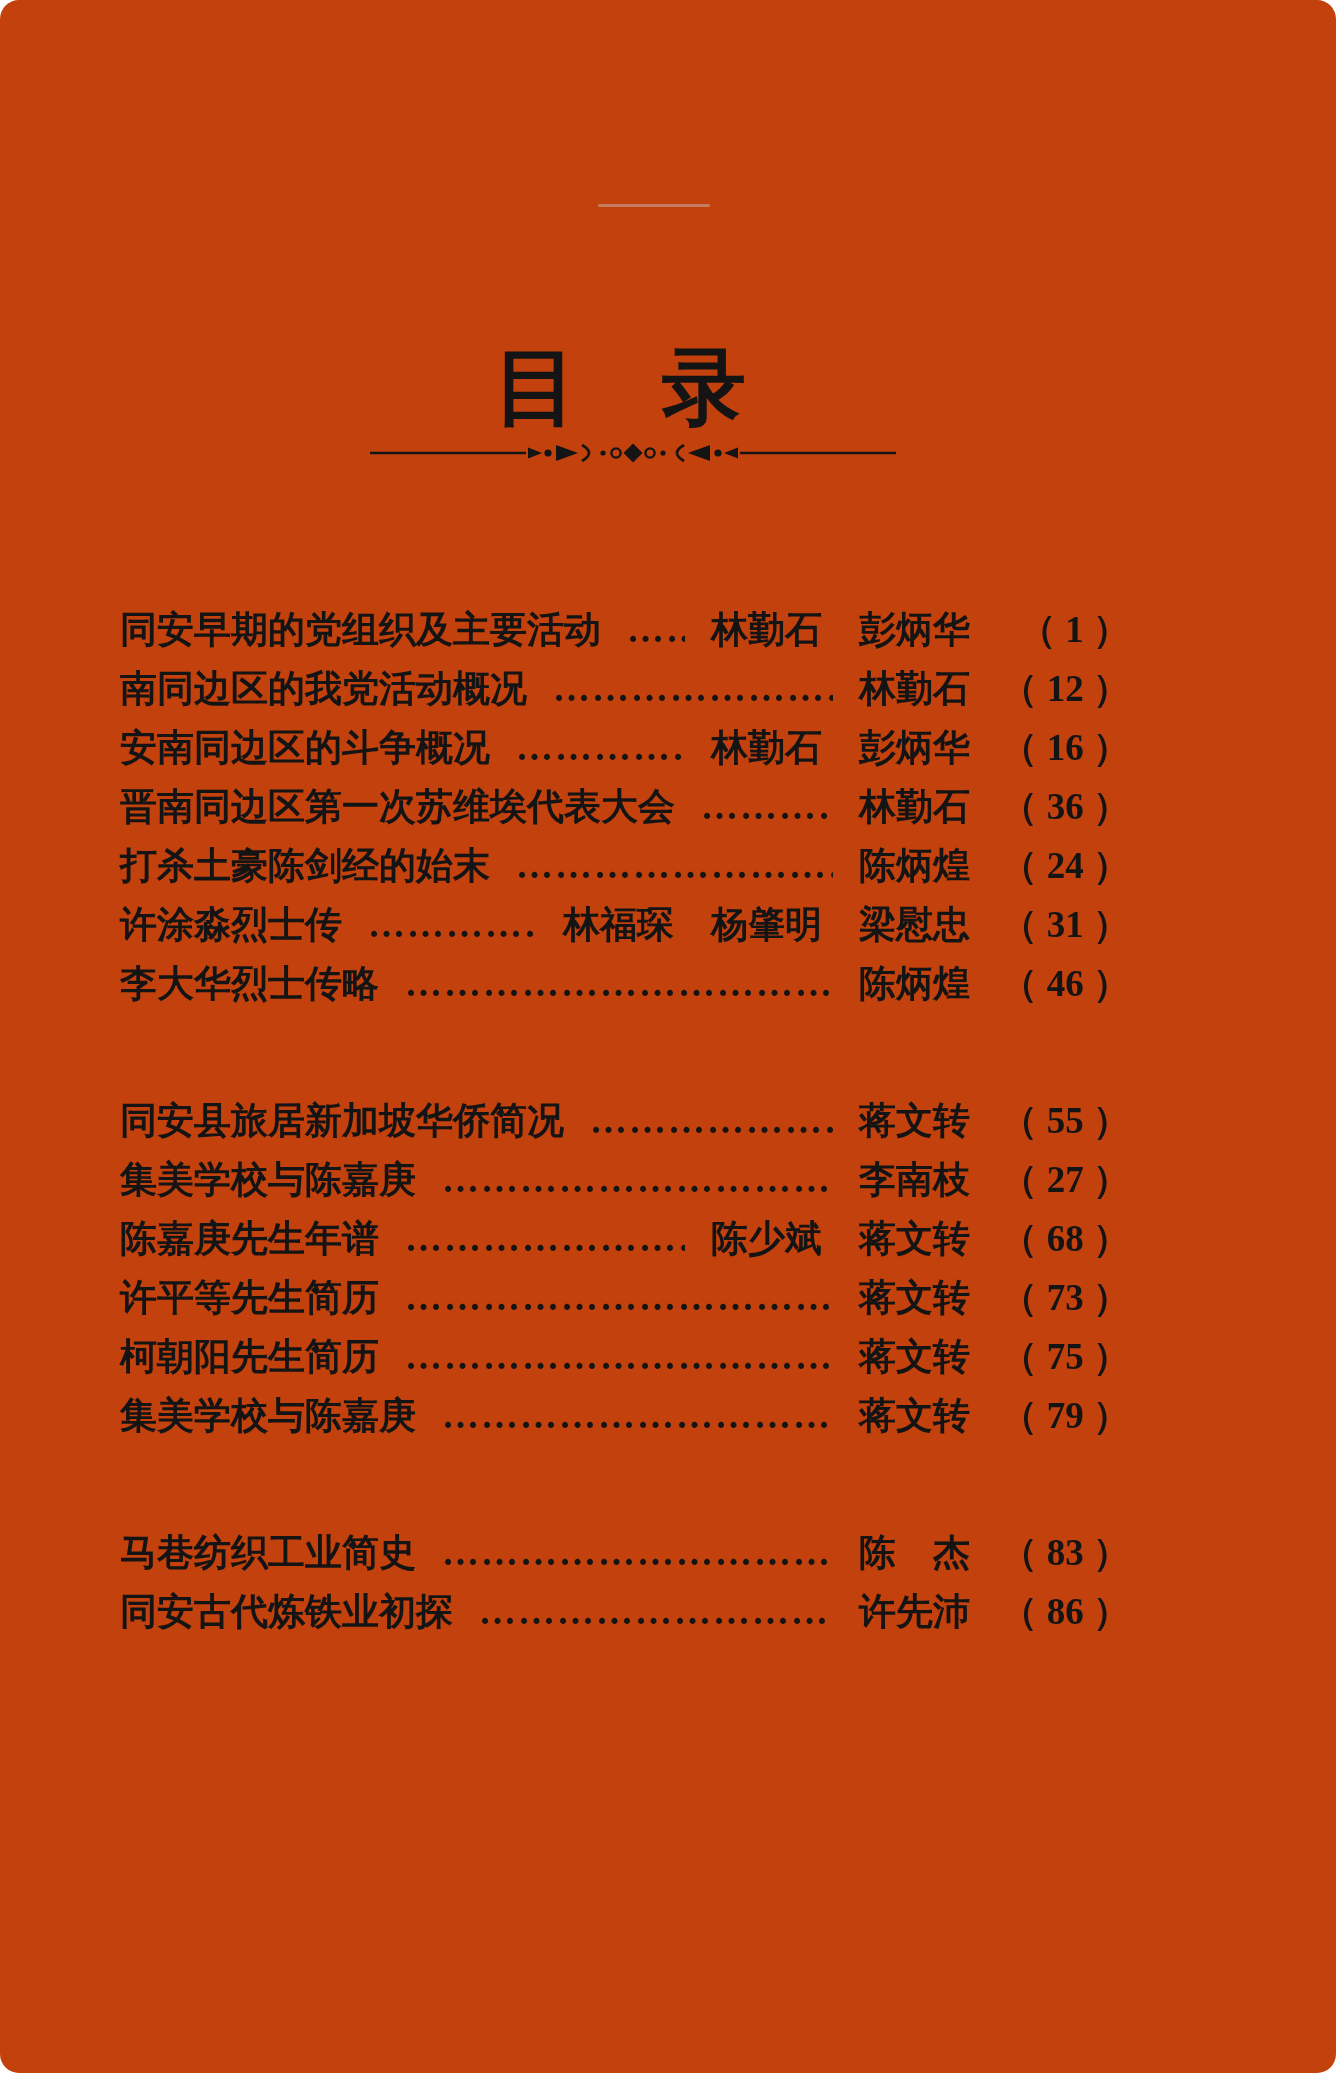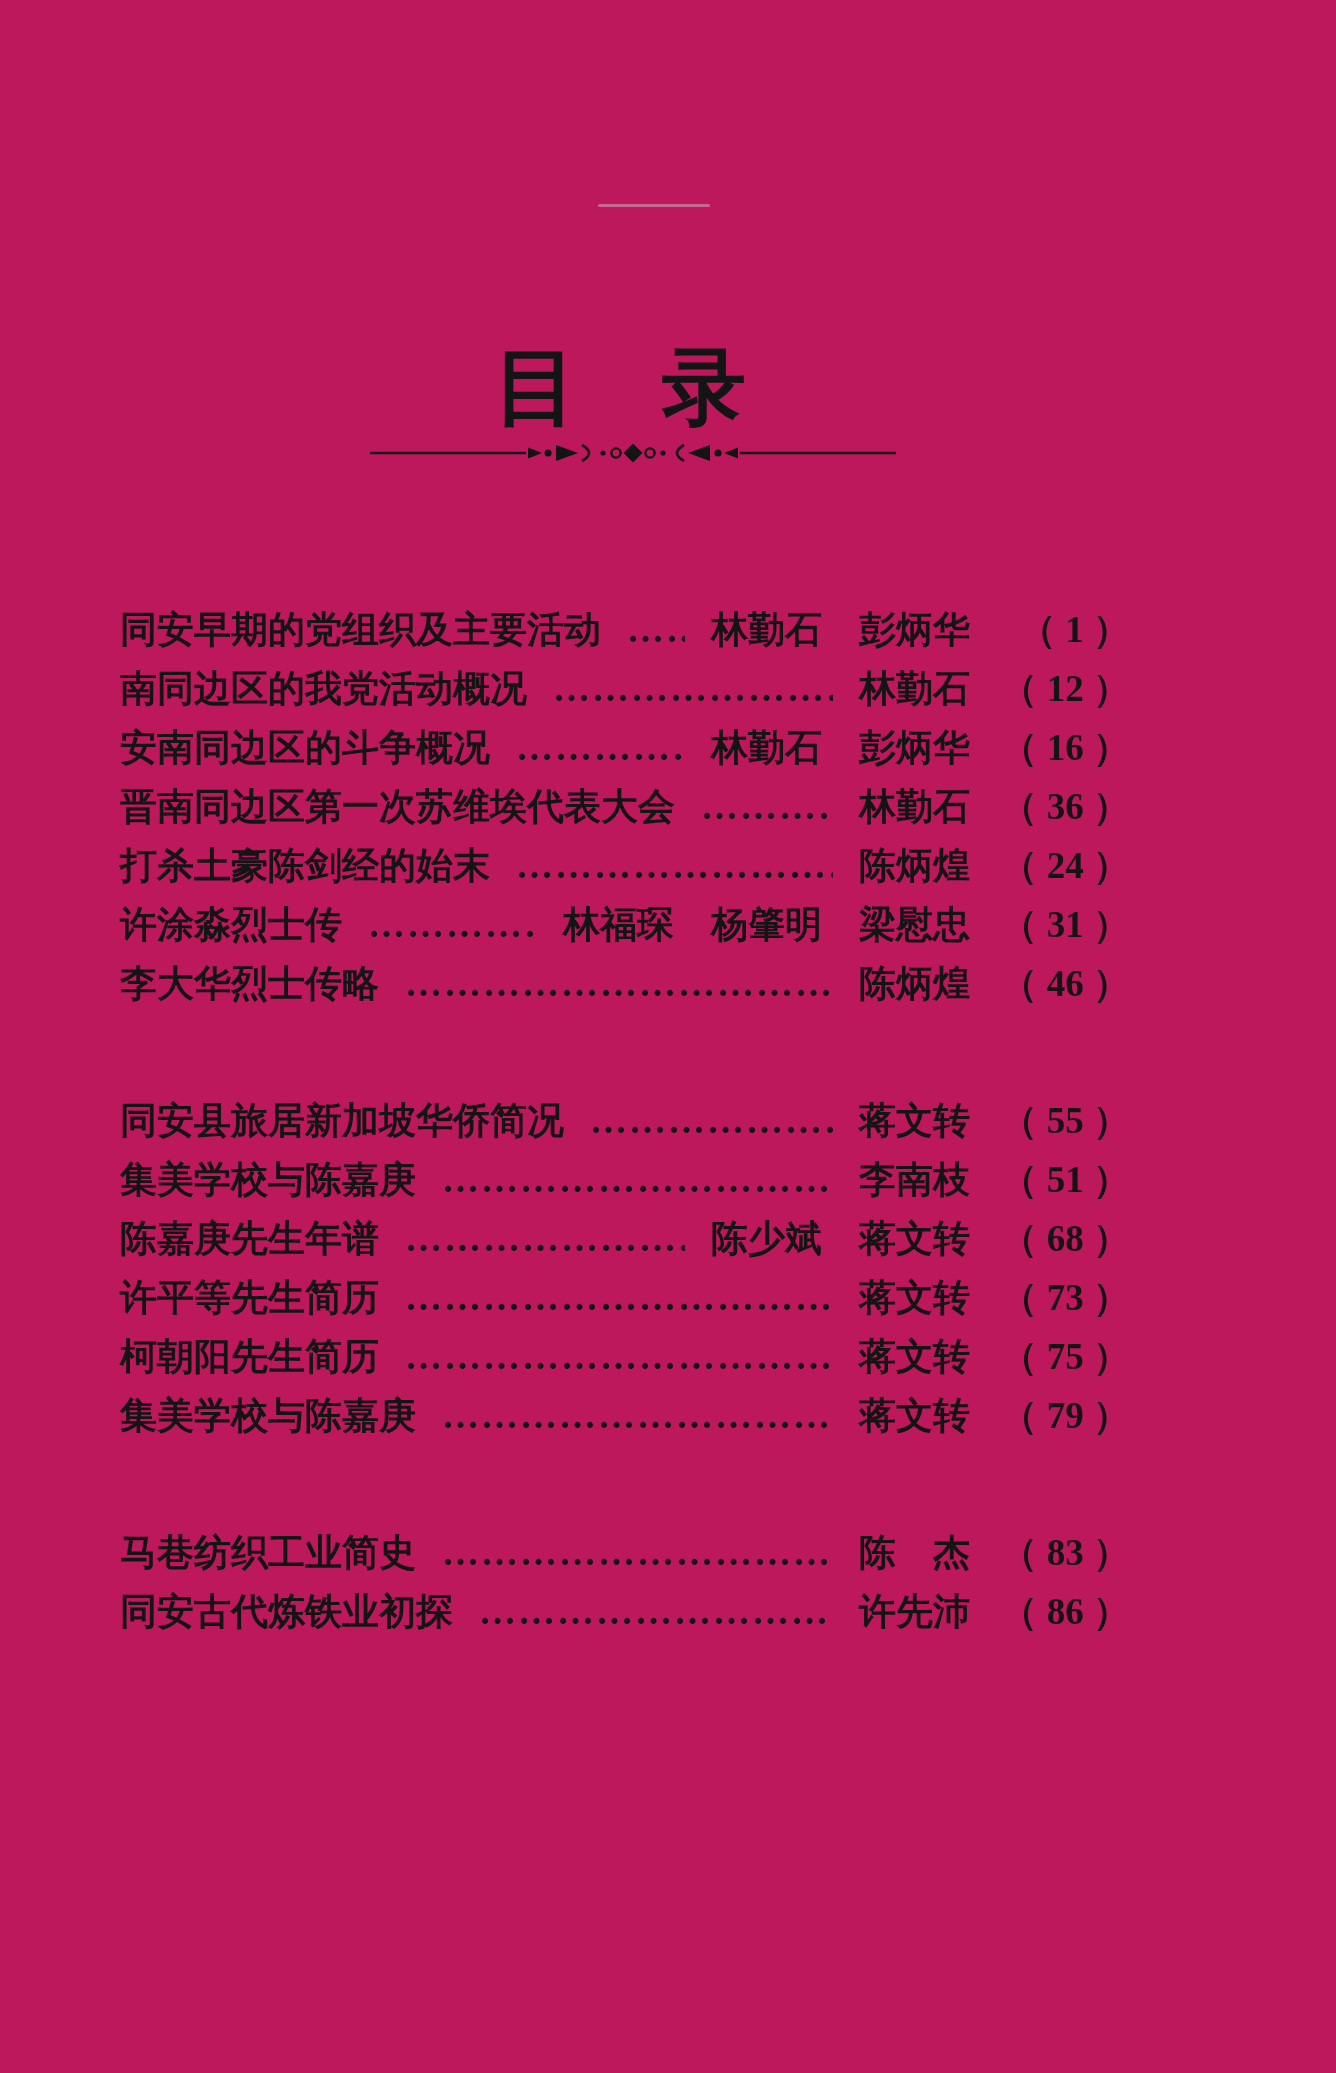"目 录" .page { background: #be185d -> #c2410c; border-radius: none -> 19px }
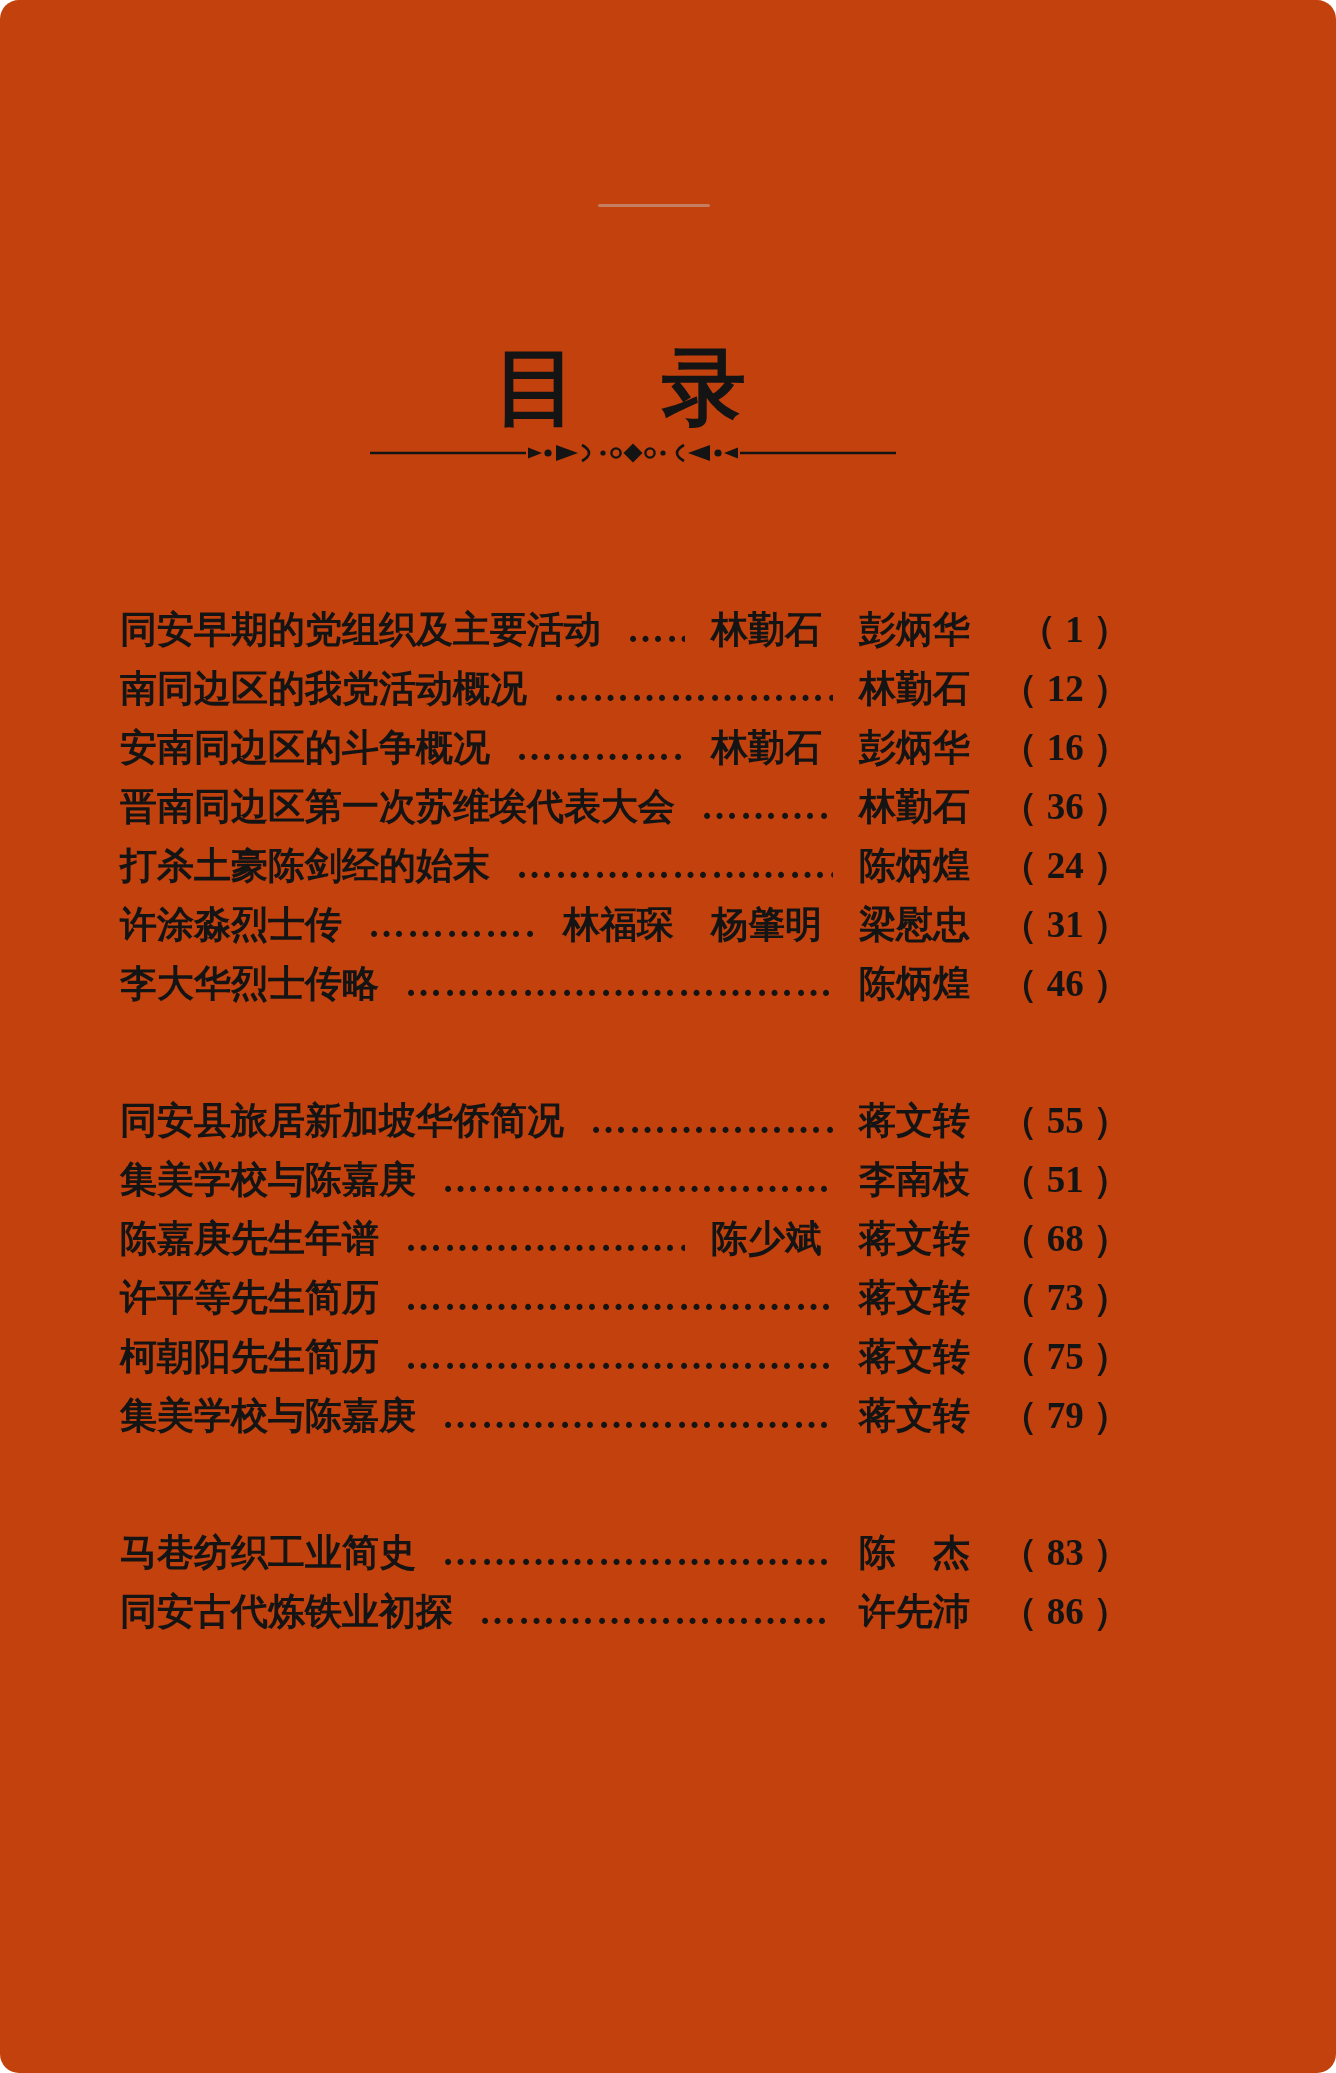"（ 51 ）" span.entry-page { text: 51 -> 27 }
